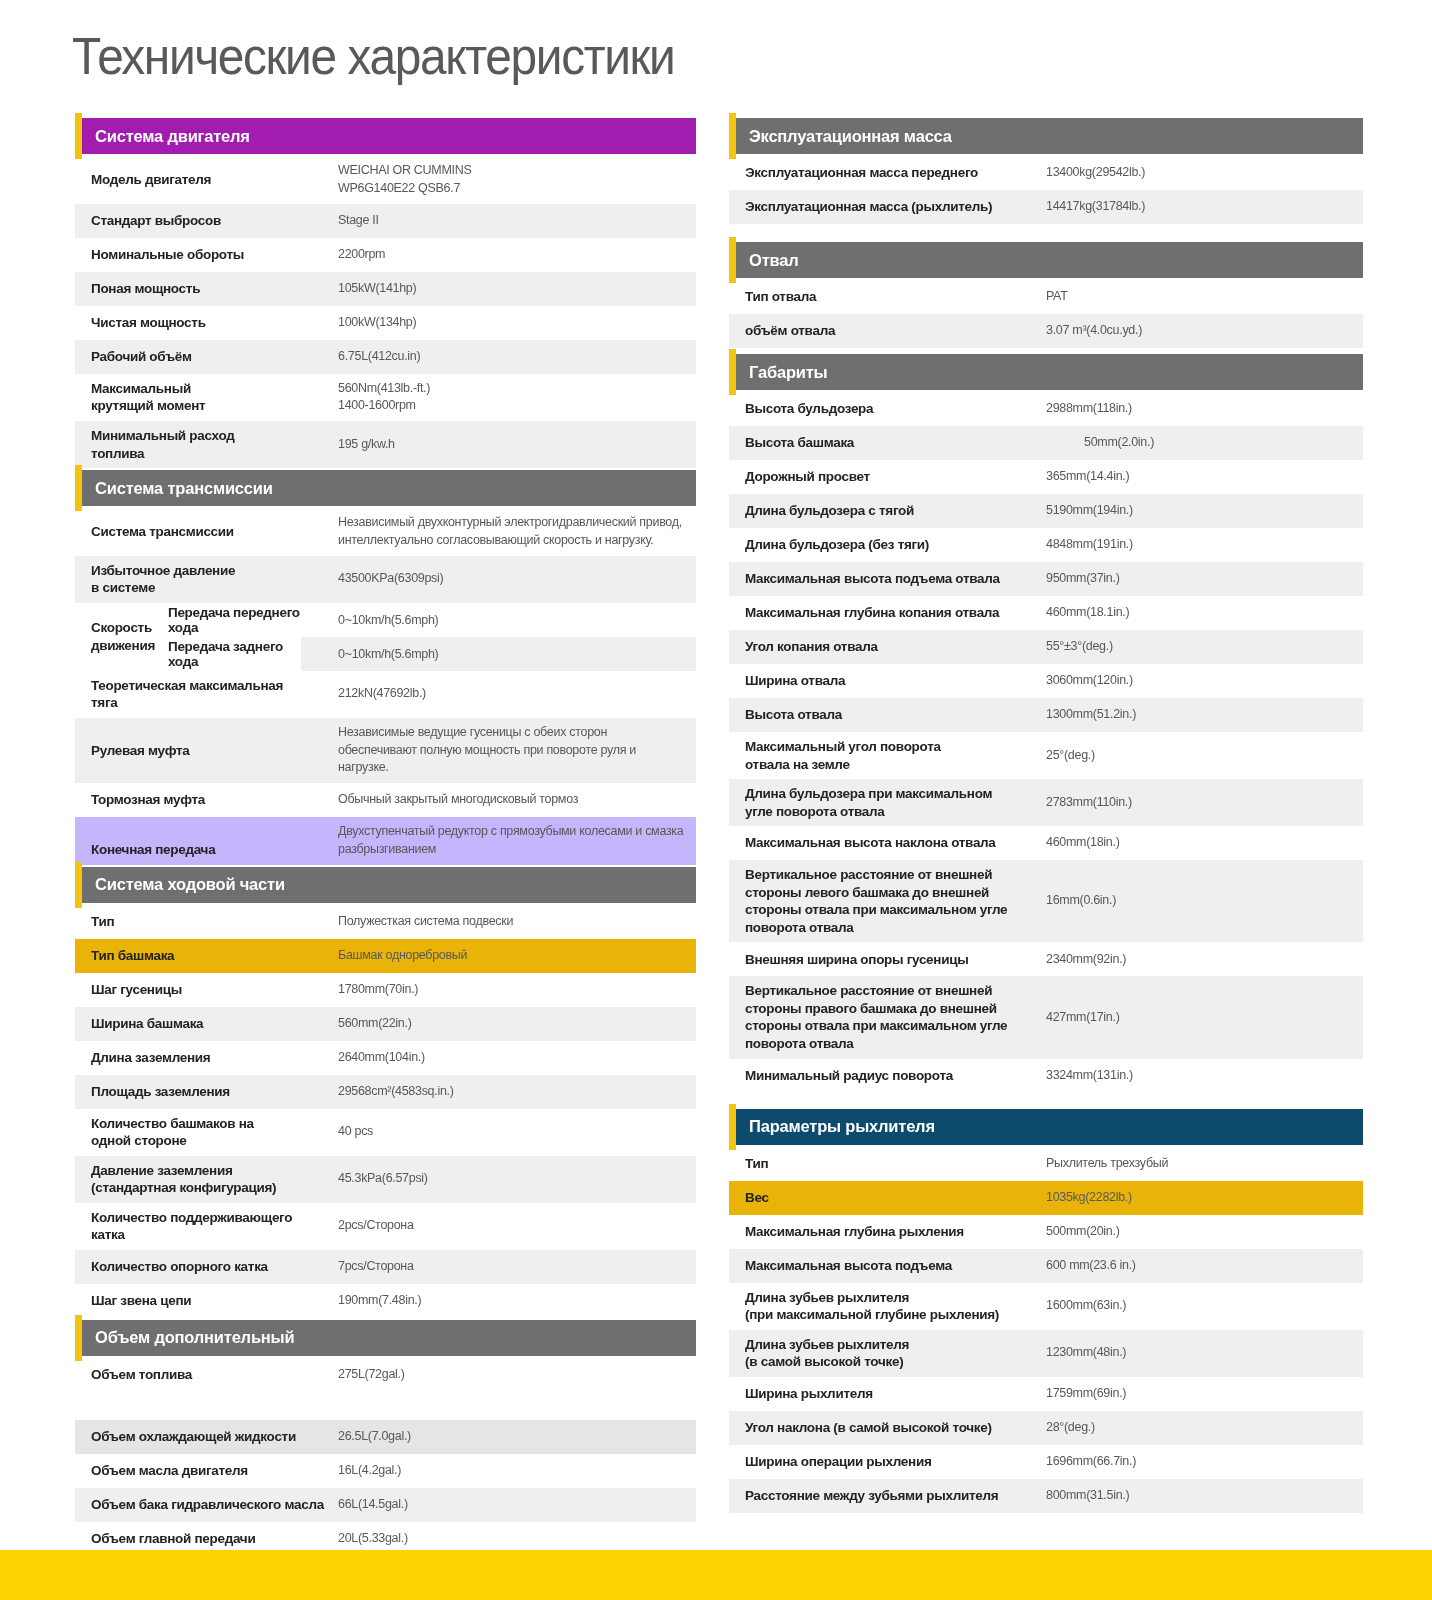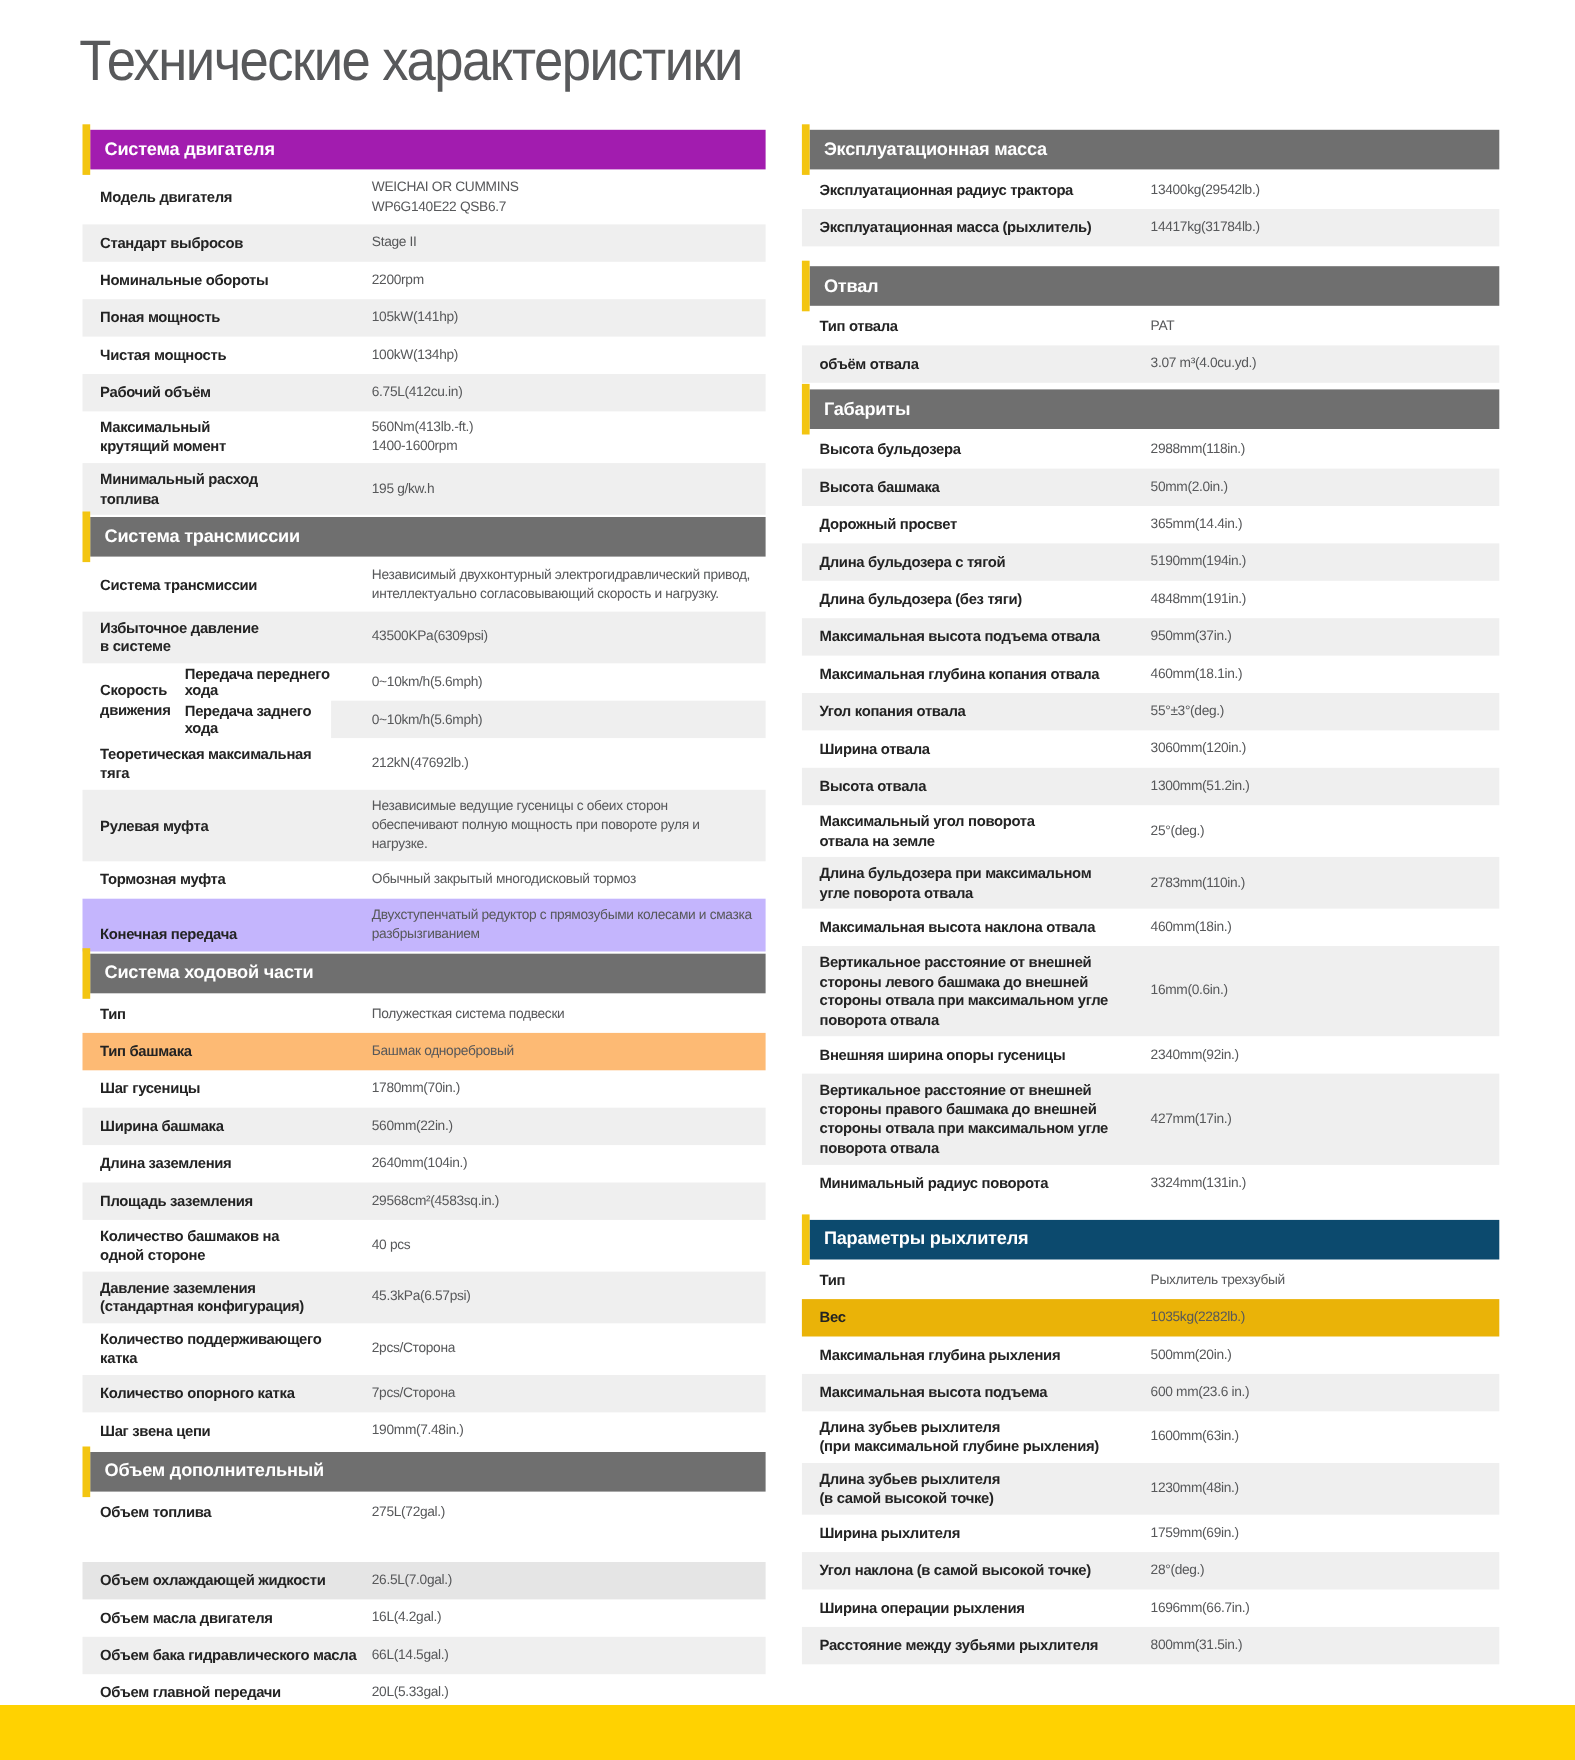"Эксплуатационная радиус трактора" div.spec-label { text: радиус трактора -> масса переднего }
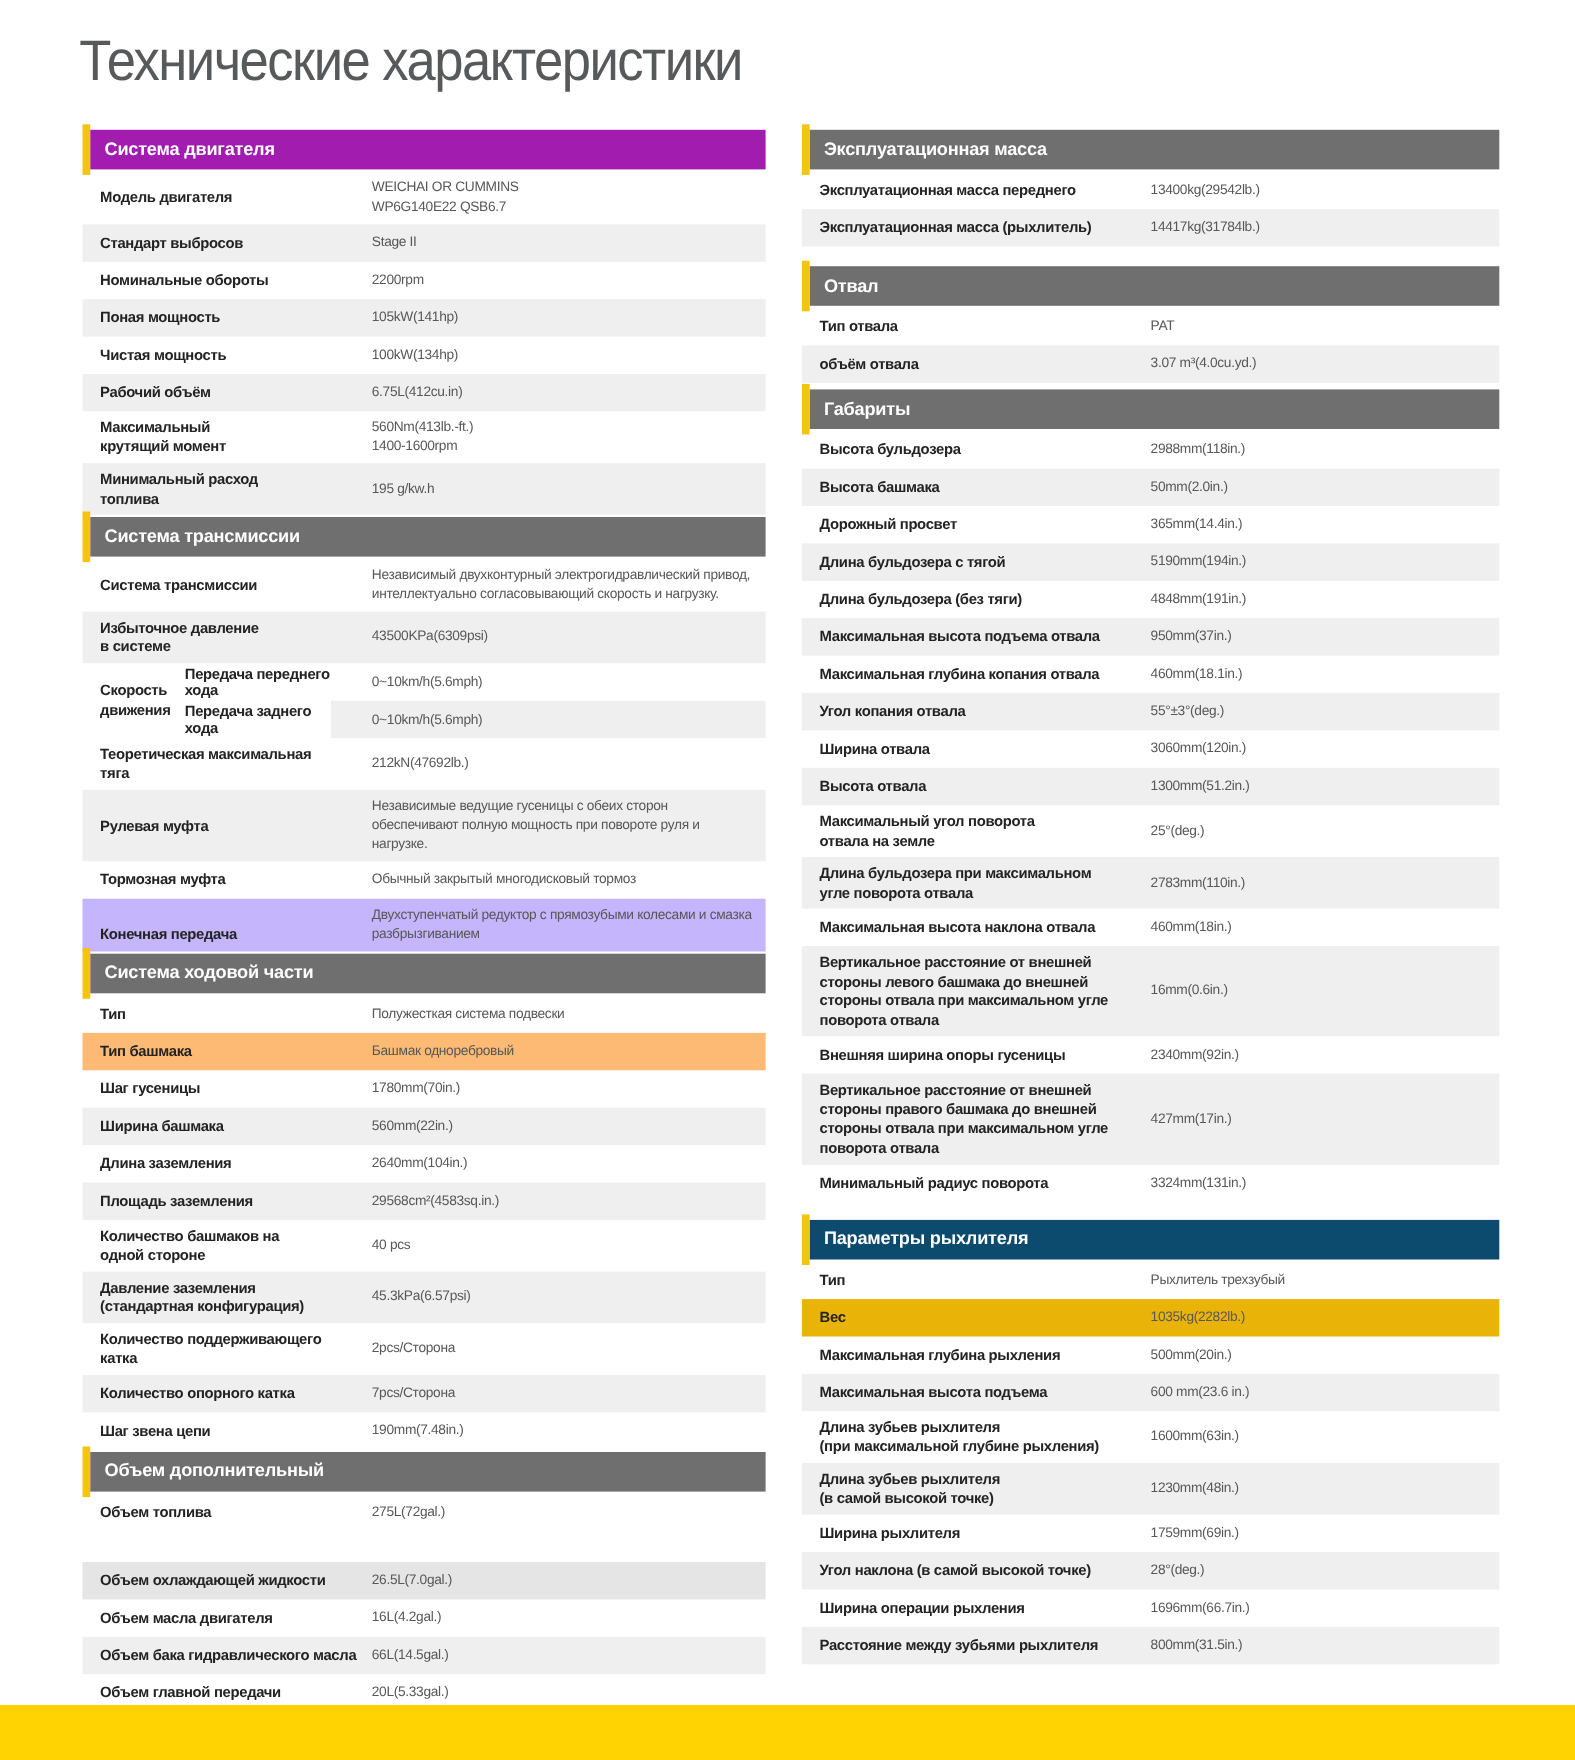"Высота башмака" div.spec-row { gap: none -> 38px }
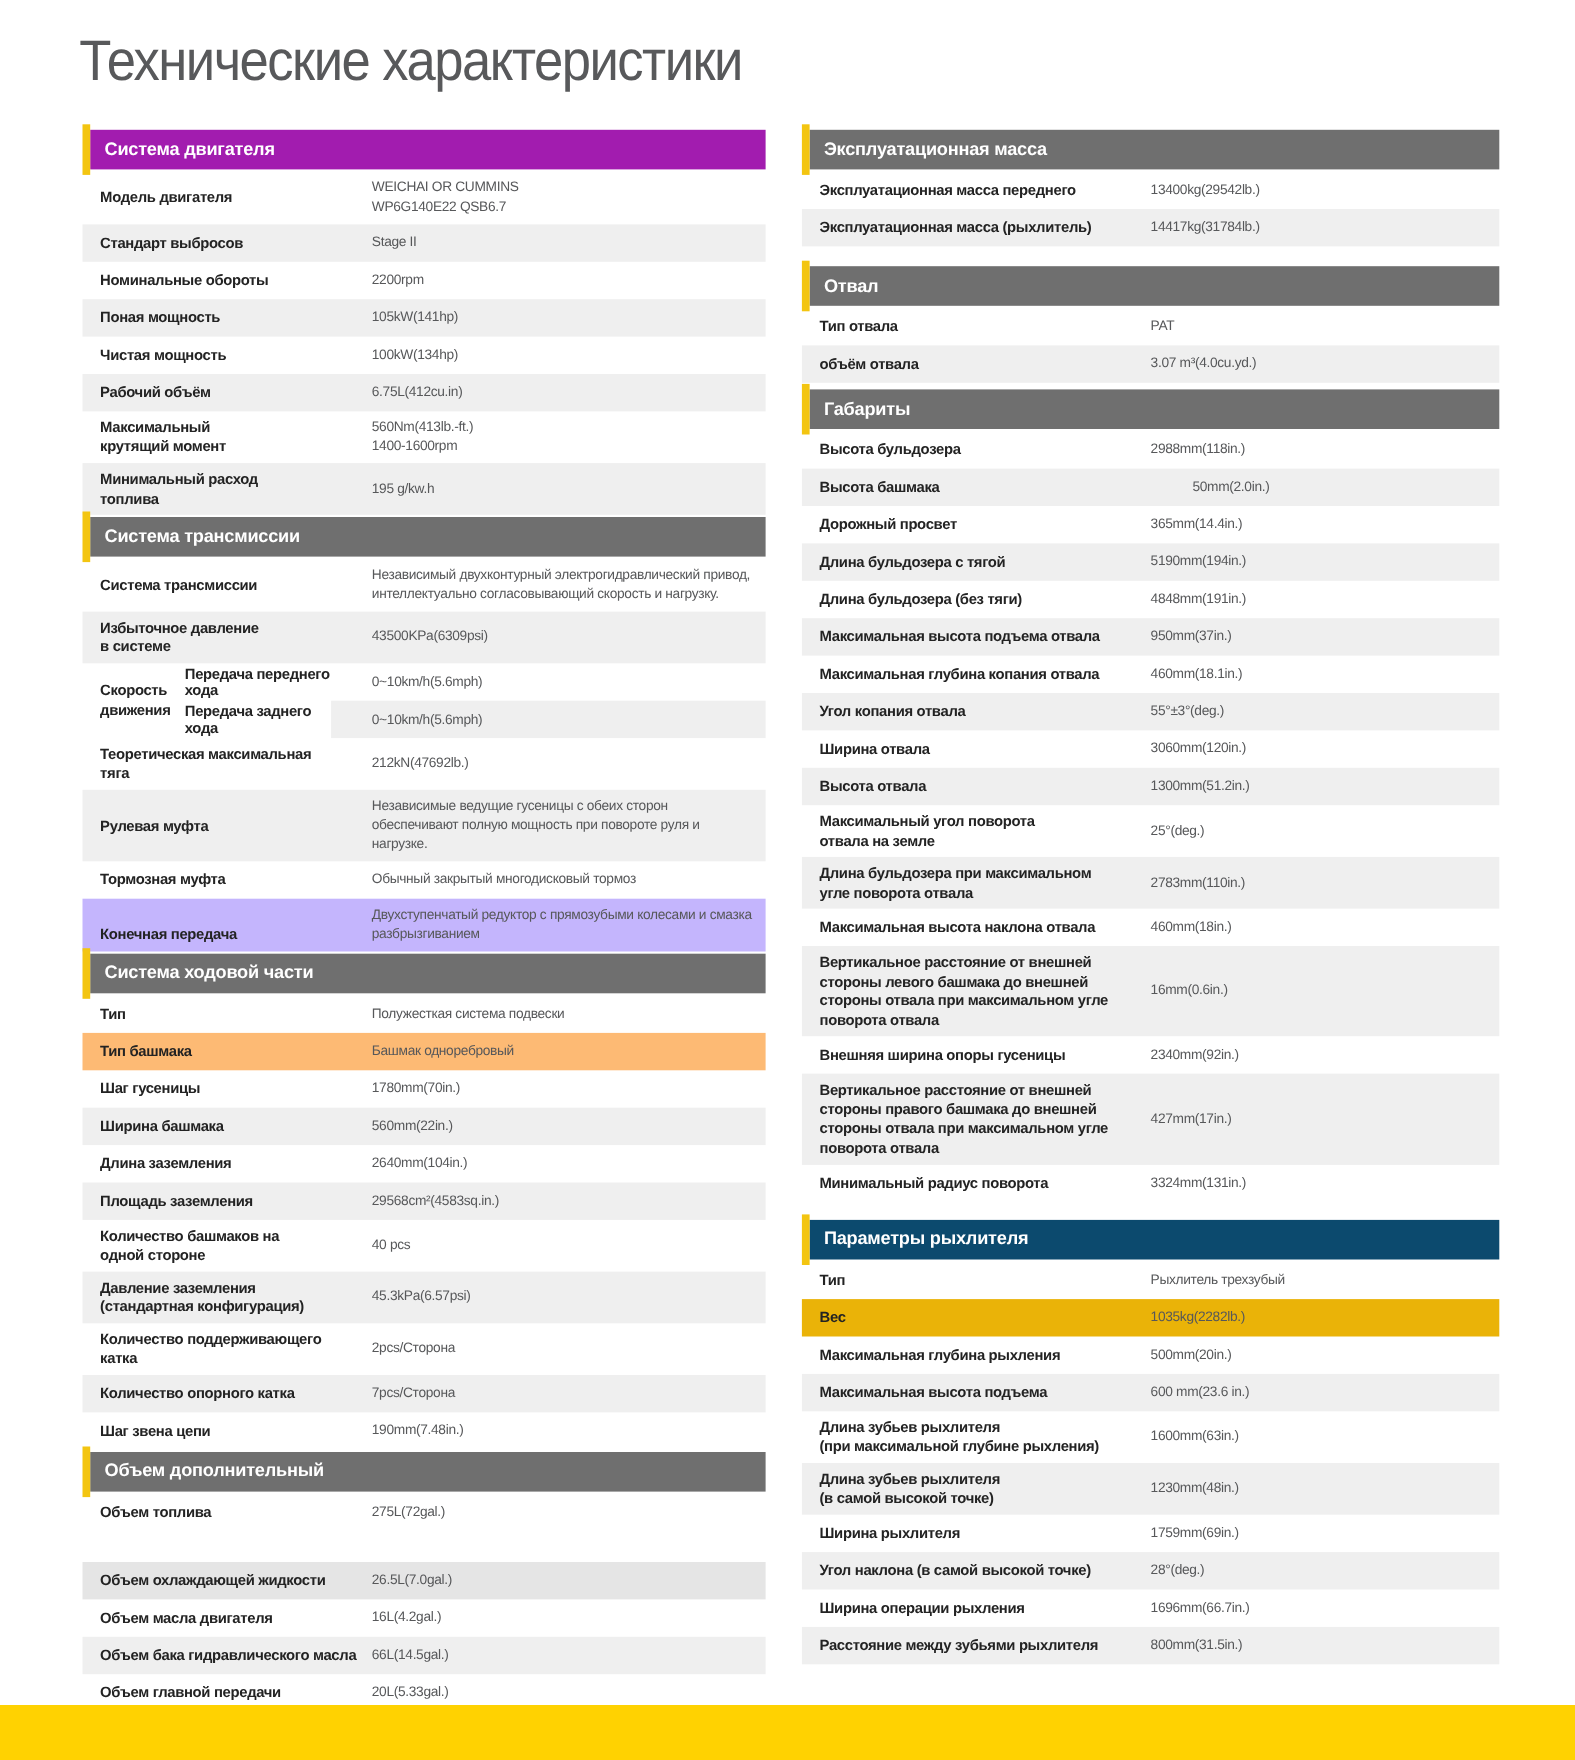"Тип башмака" div.spec-row { background: #fdba74 -> #eab308 }
